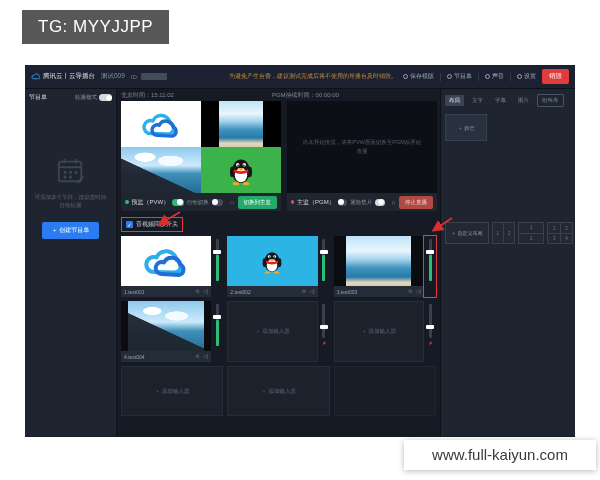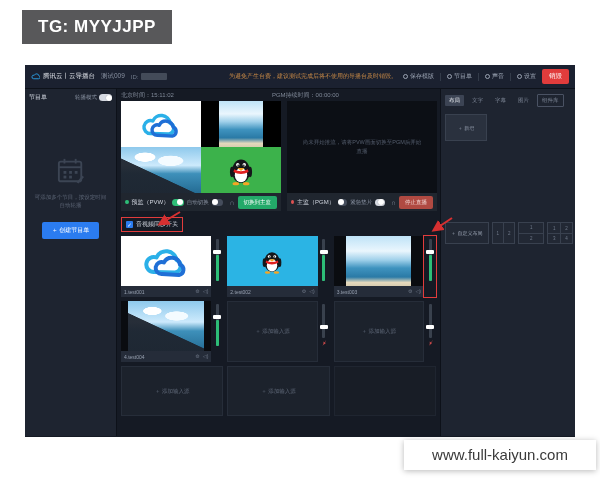"TG: MYYJJPP" .tg-badge { font-weight: bold -> none }
